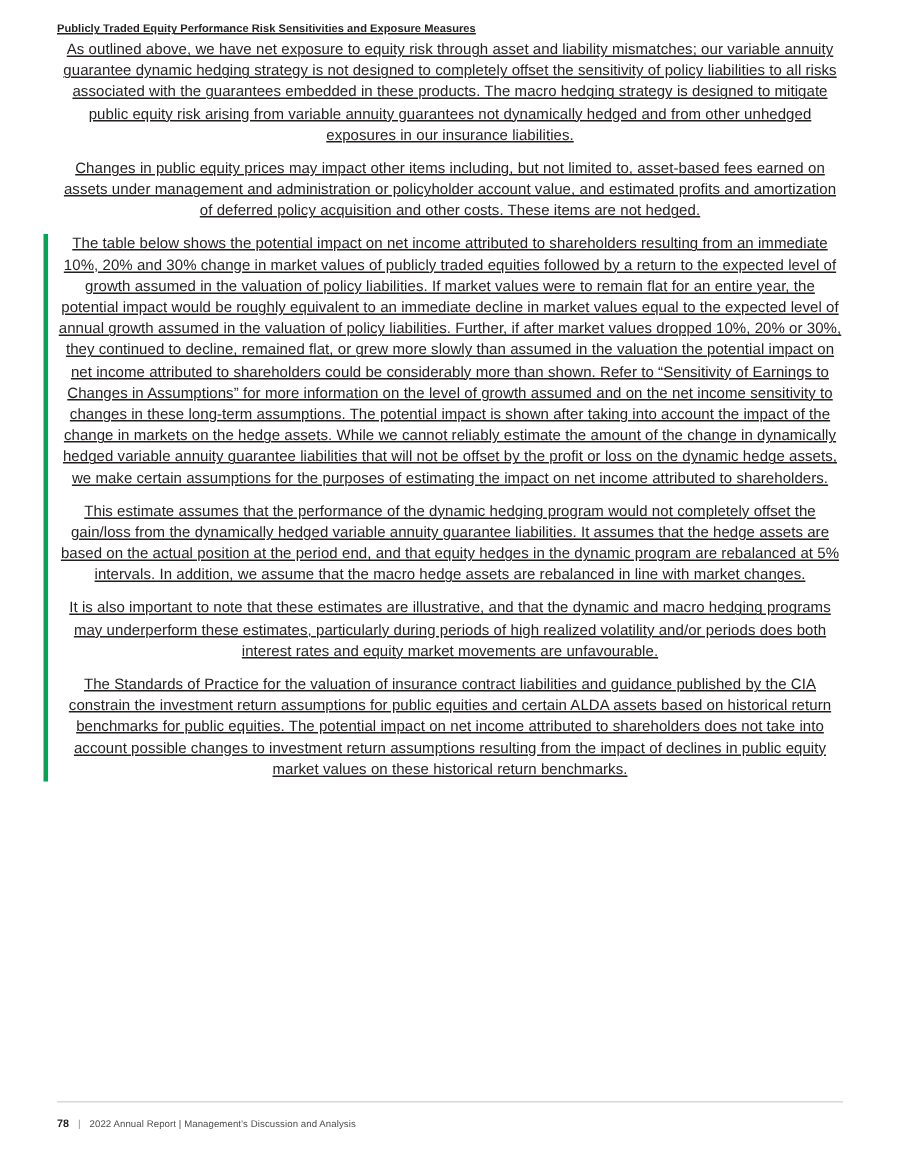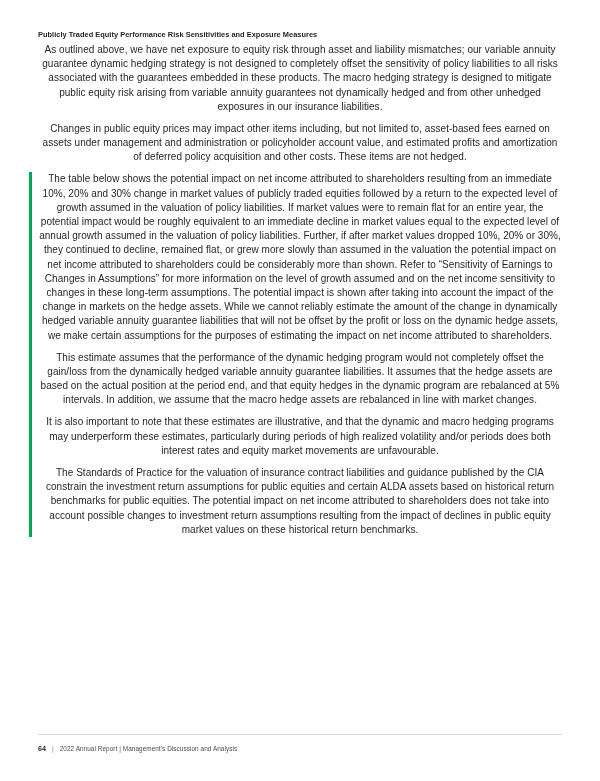"Publicly Traded Equity Performance Risk" .content { text-decoration: none -> underline; top: 30px -> 14px }
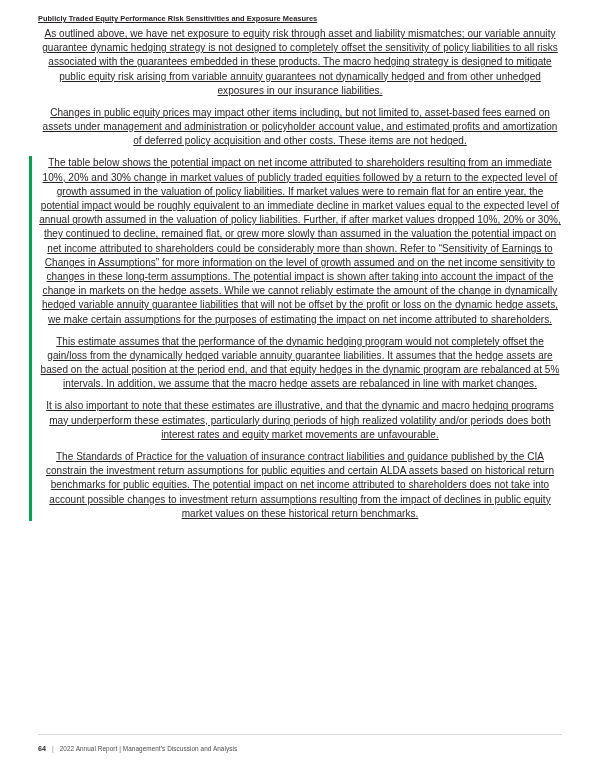"64" span.footer-page { text: 64 -> 78 }
